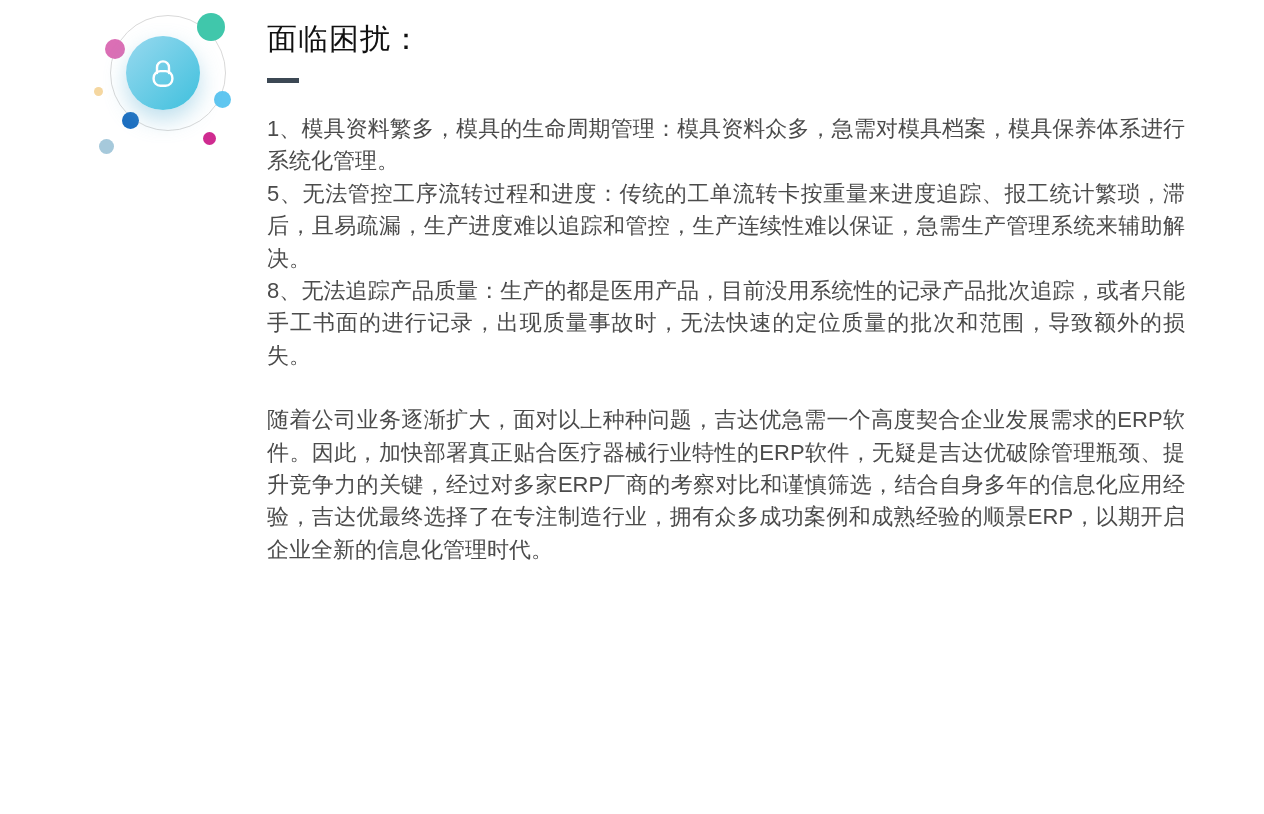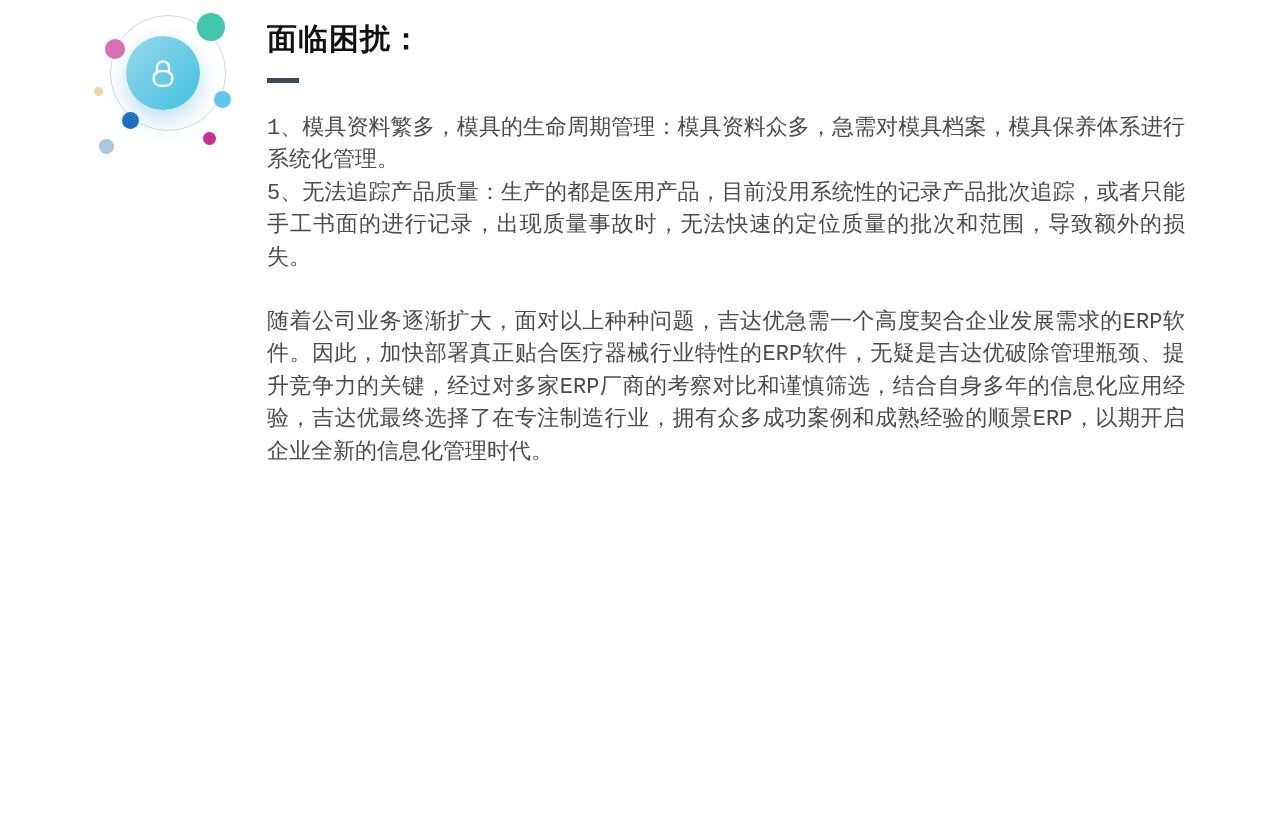"面临困扰：" .page-title { font-weight: 700 -> 400 }
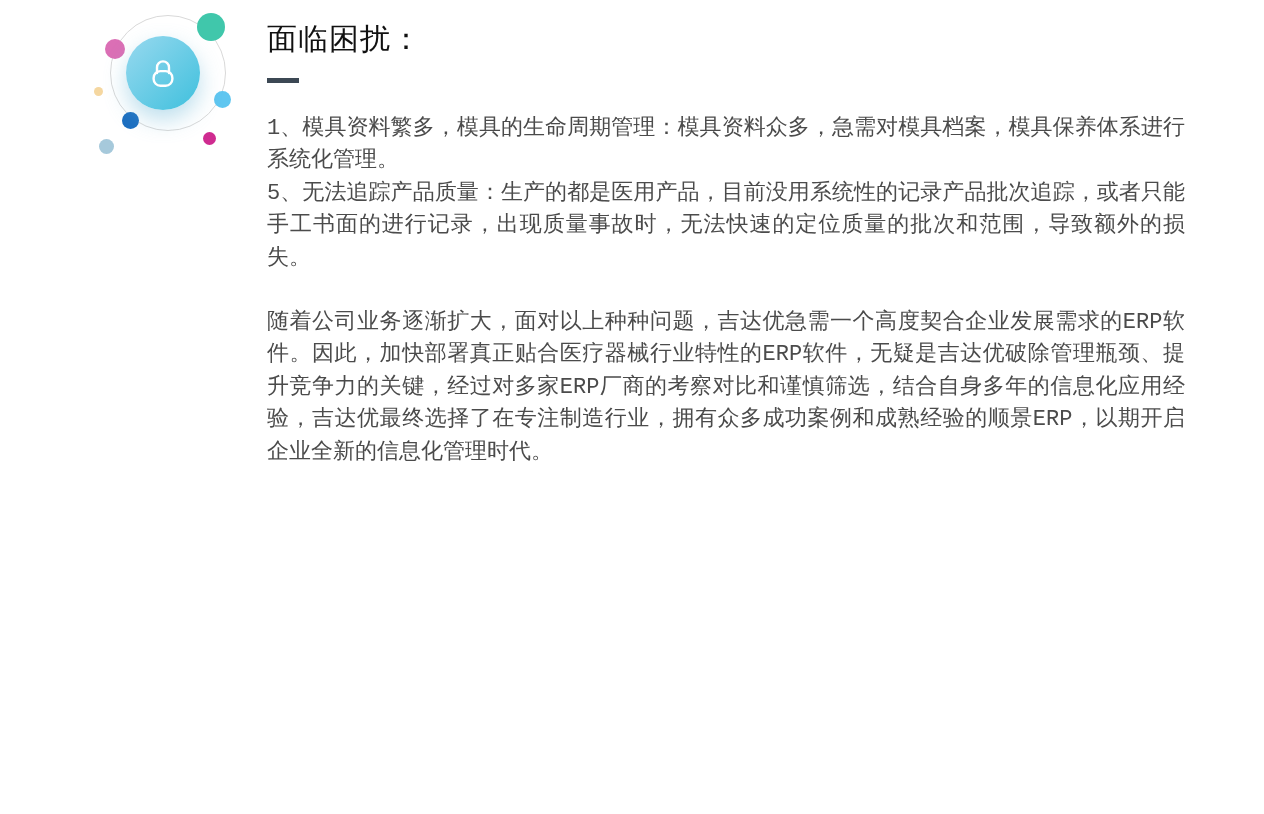"1、模具资料繁多，模具的生命周期管理：模具资料众多，急需对模具档案，模具保养体系" .issues { font-family: Liberation Mono, monospace -> none }
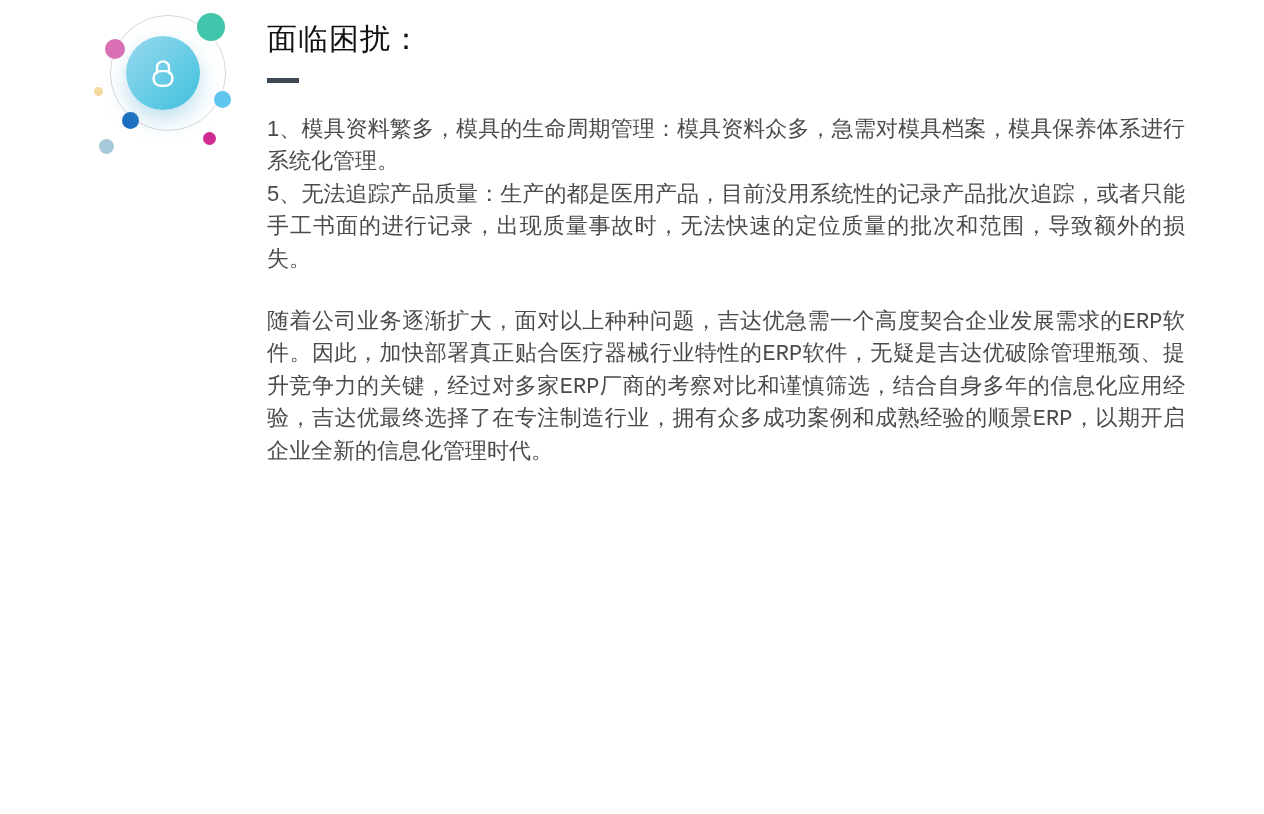"5、无法管控工序流转过程和进度：传统的工单流转卡按重量来进度追踪、报工统计繁琐，" p { html: none -> <p>5、无法管控工序流转过程和进度：传统的工单流转卡按重量来进度追踪、报工统计繁琐，滞后，且易疏漏，生产进度难以追踪和管控，生产连续性难以保证，急需生产管理系统来辅助解决。</p> }
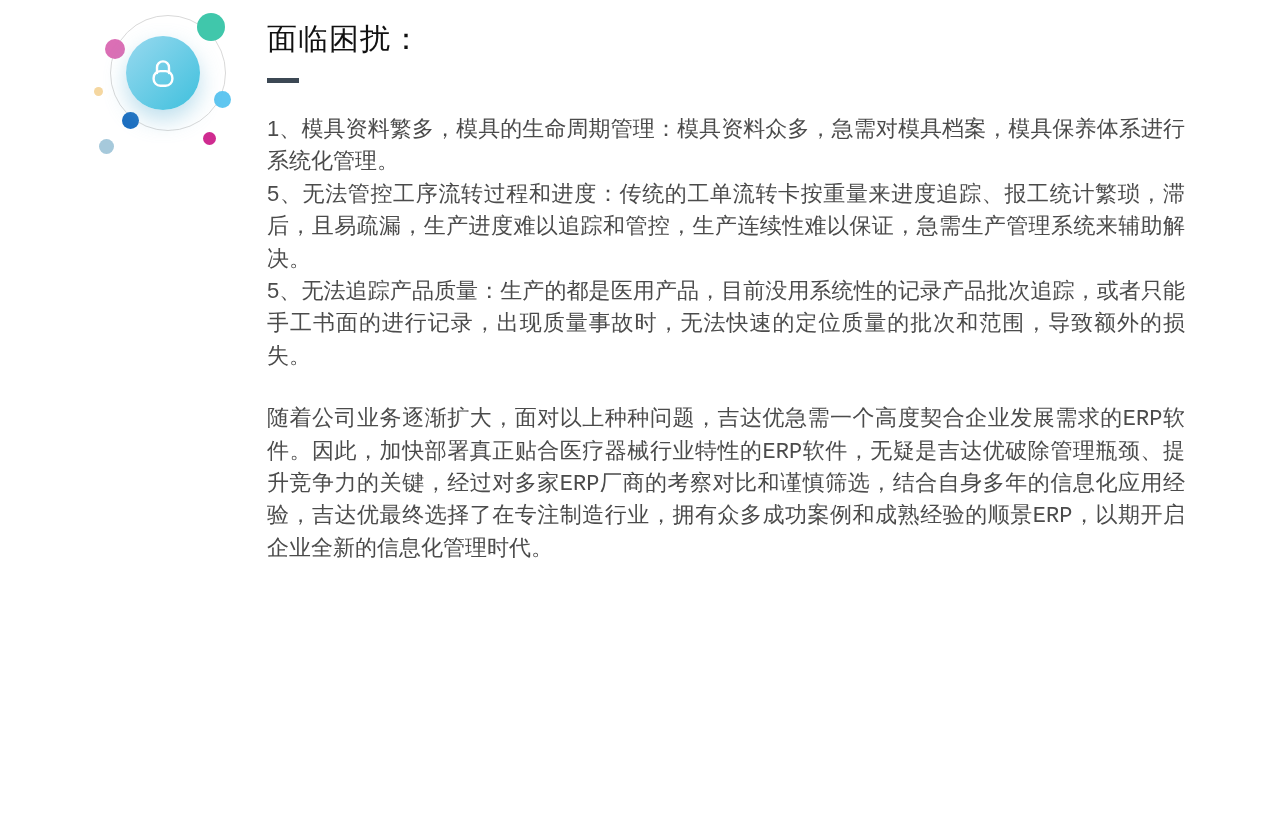"5、无法追踪产品质量：生产的都是医用产品，目前没用系统性的记录产品批次追踪，或者" p { text: 5 -> 8 }
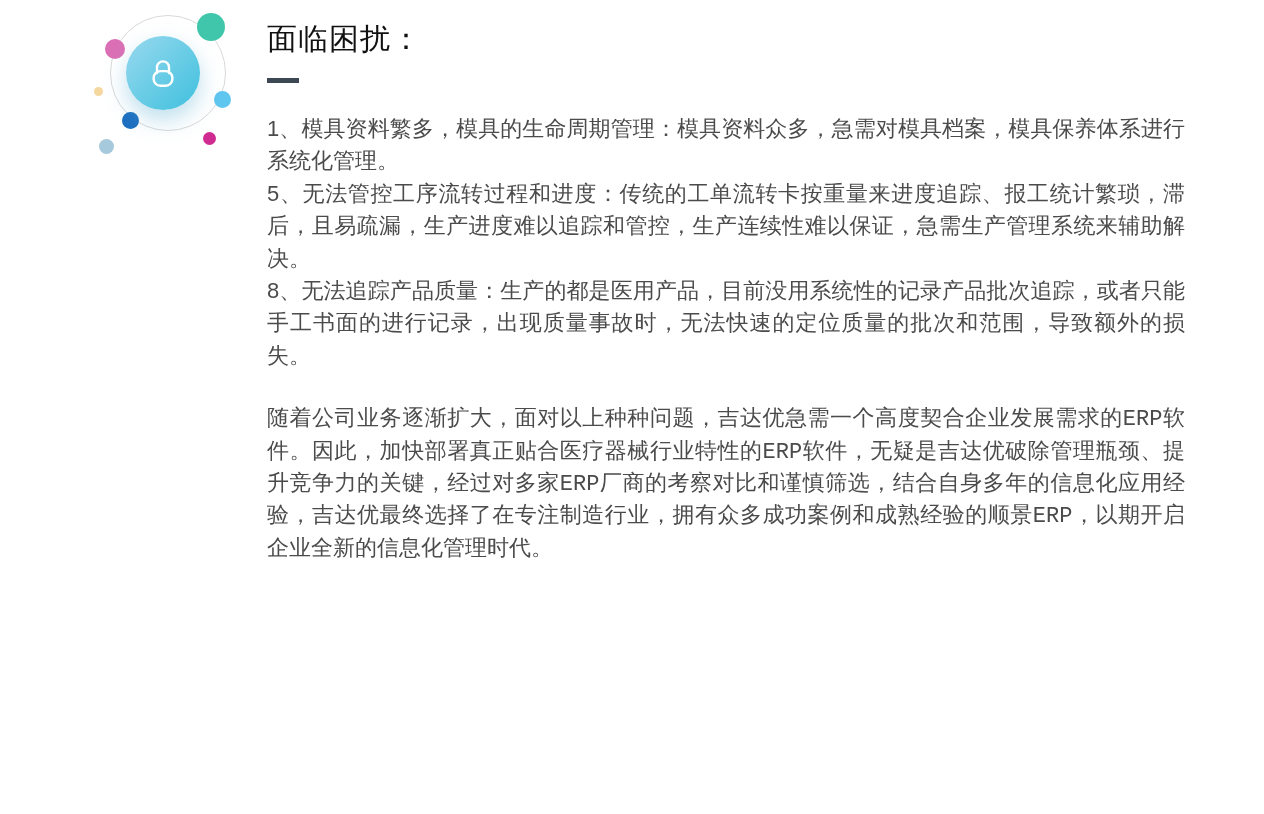"随着公司业务逐渐扩大，面对以上种种问题，吉达优急需一个高度契合企业发展需求的ER" .closing { font-family: Liberation Mono, monospace -> none }
